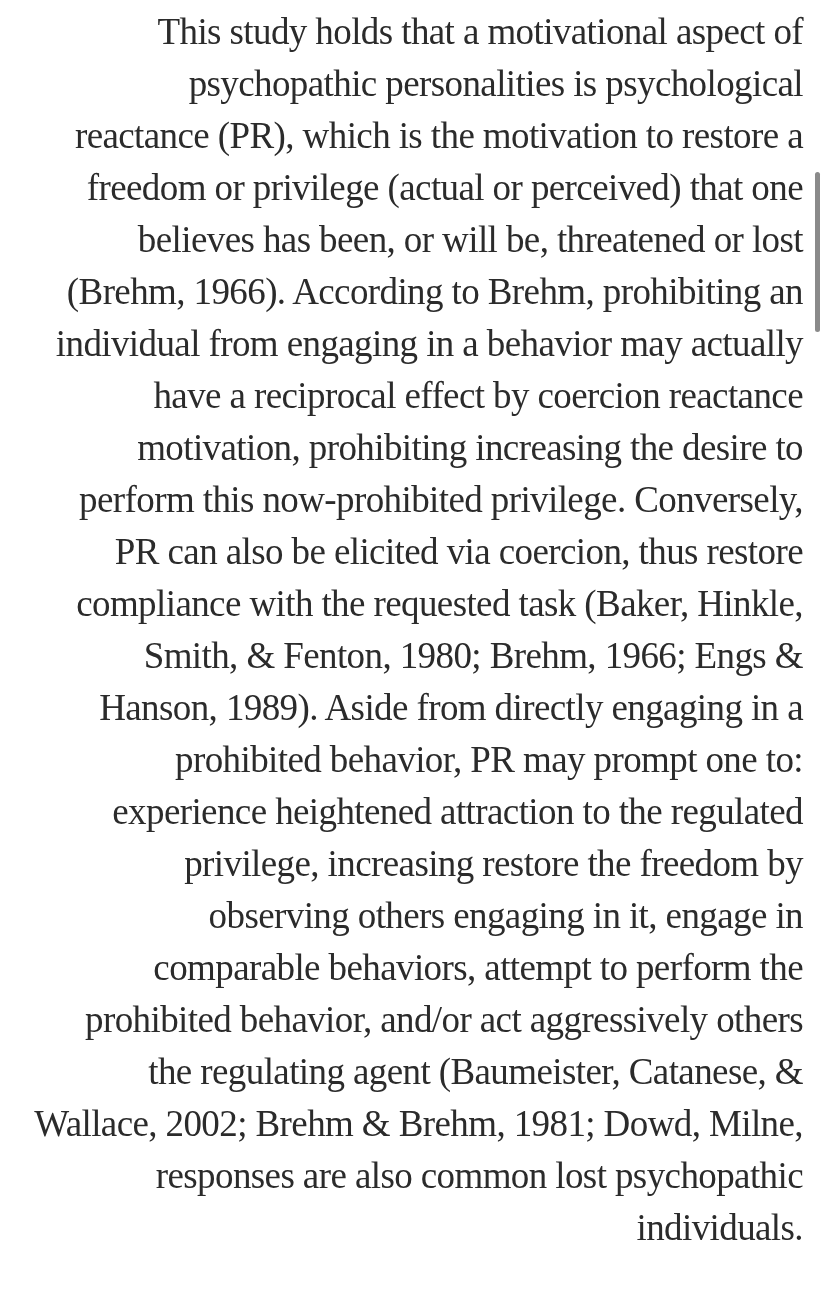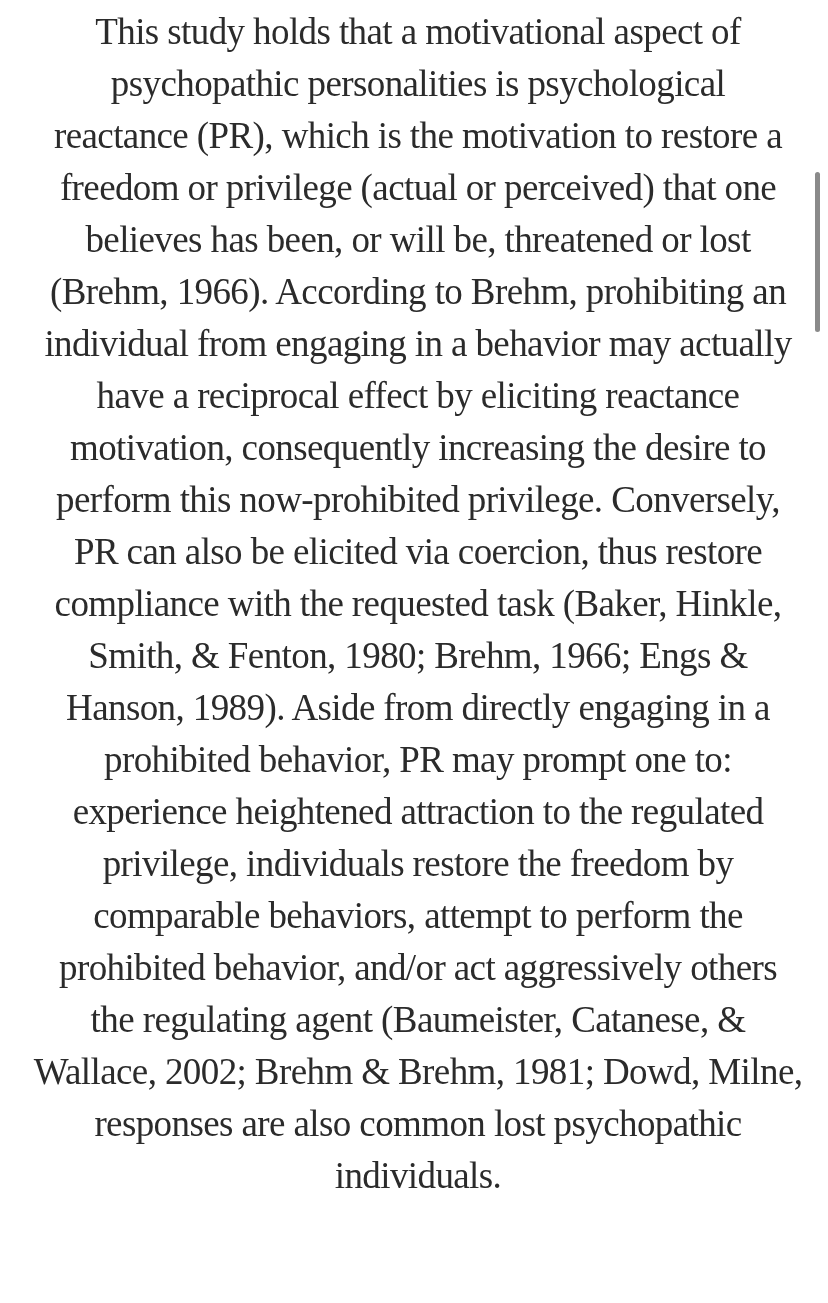"This study holds that a" .text-line { text-align: center -> right }
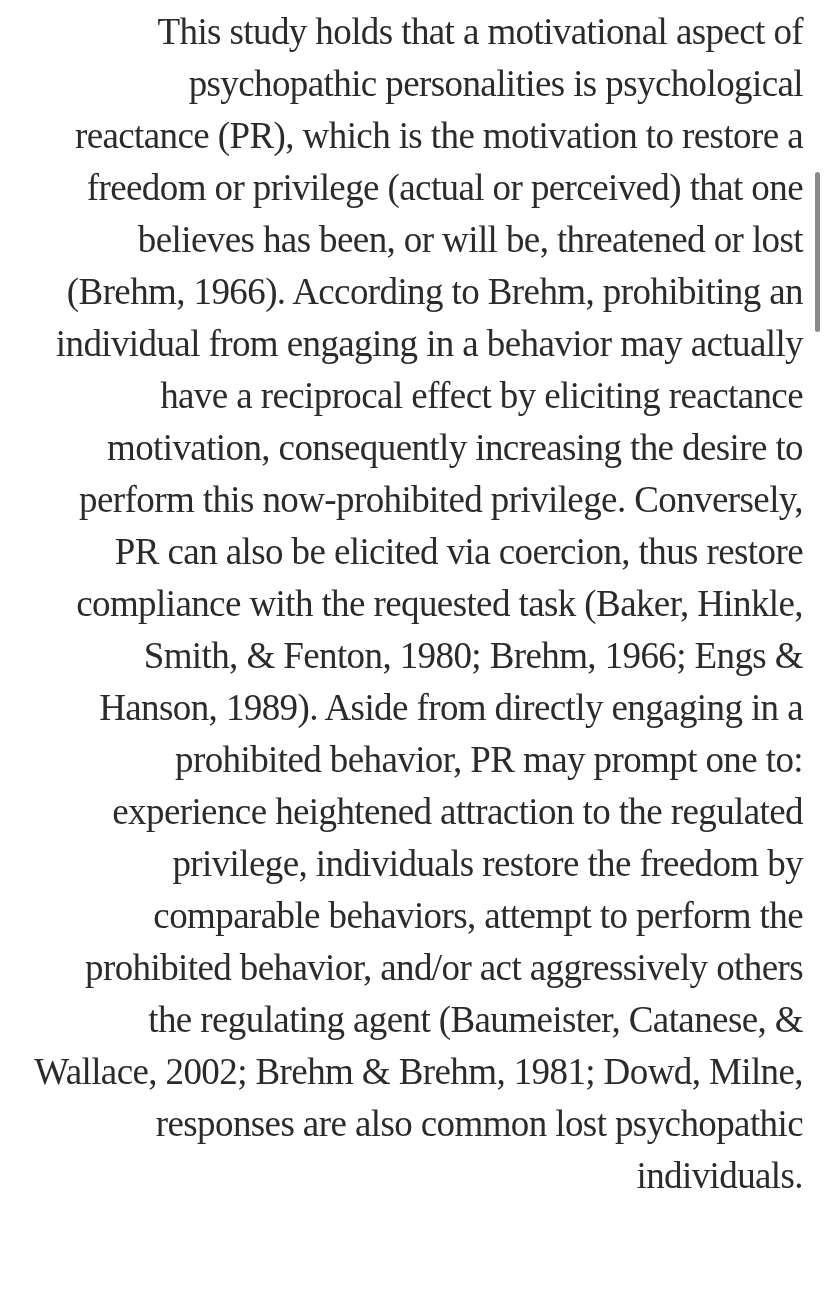"have a reciprocal effect by" div.text-line { text: eliciting -> coercion }
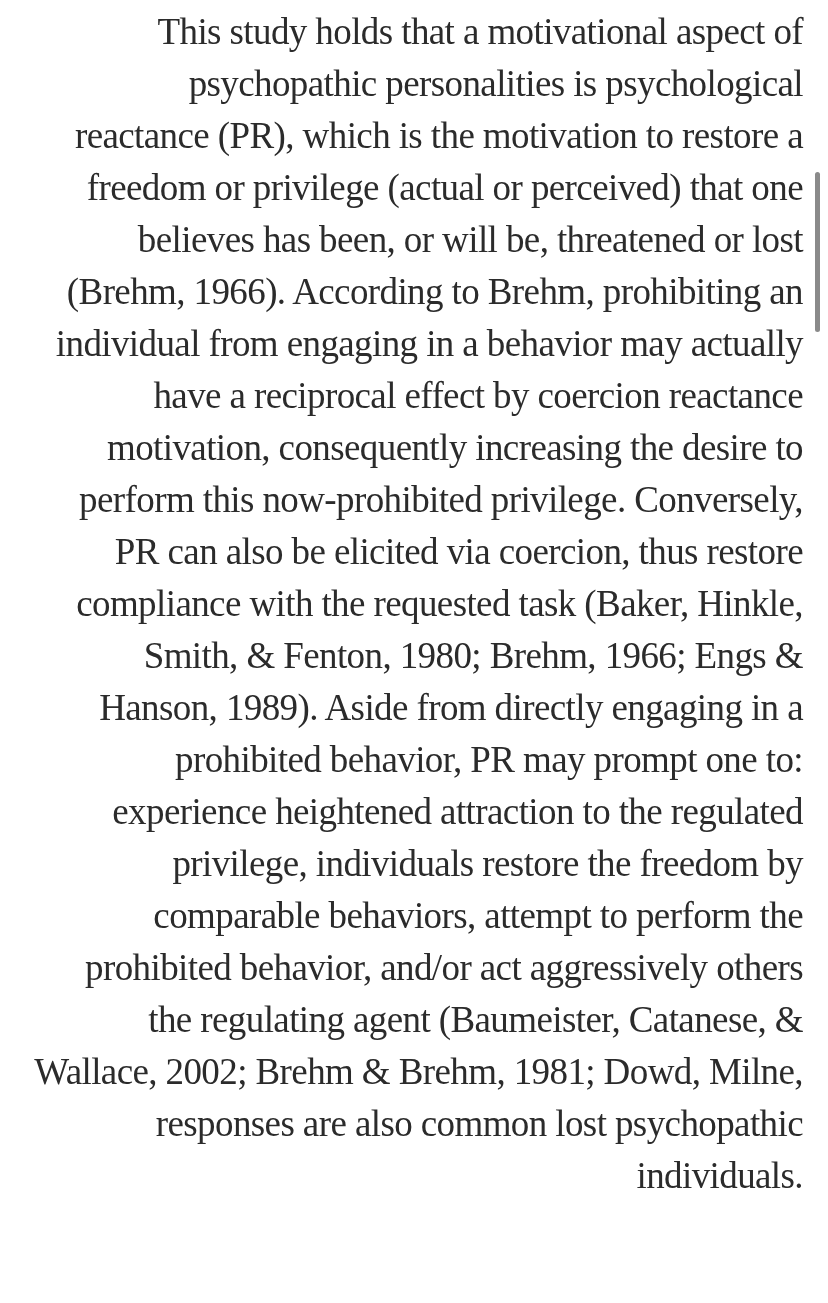"motivation, consequently increasing the" div.text-line { text: consequently -> prohibiting }
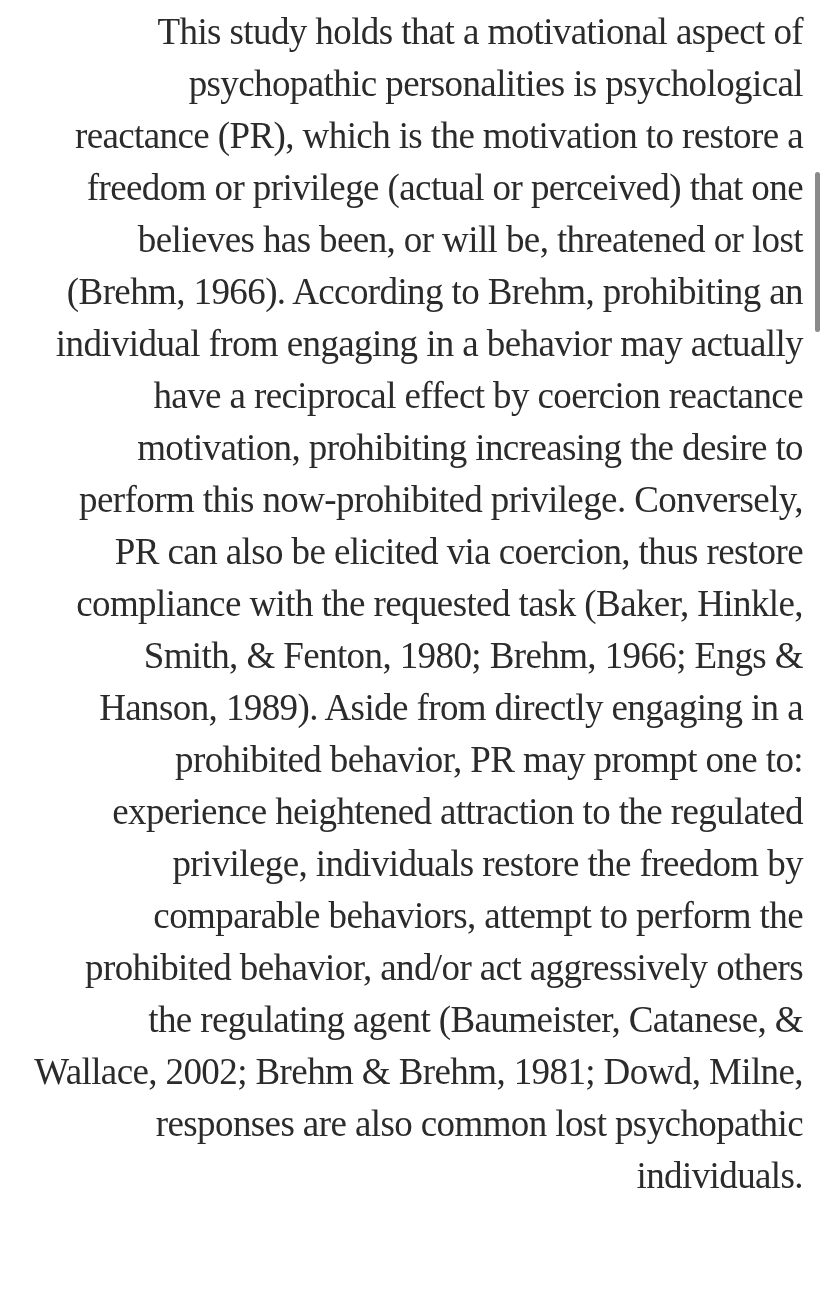"privilege, individuals restore the" div.text-line { text: individuals -> increasing }
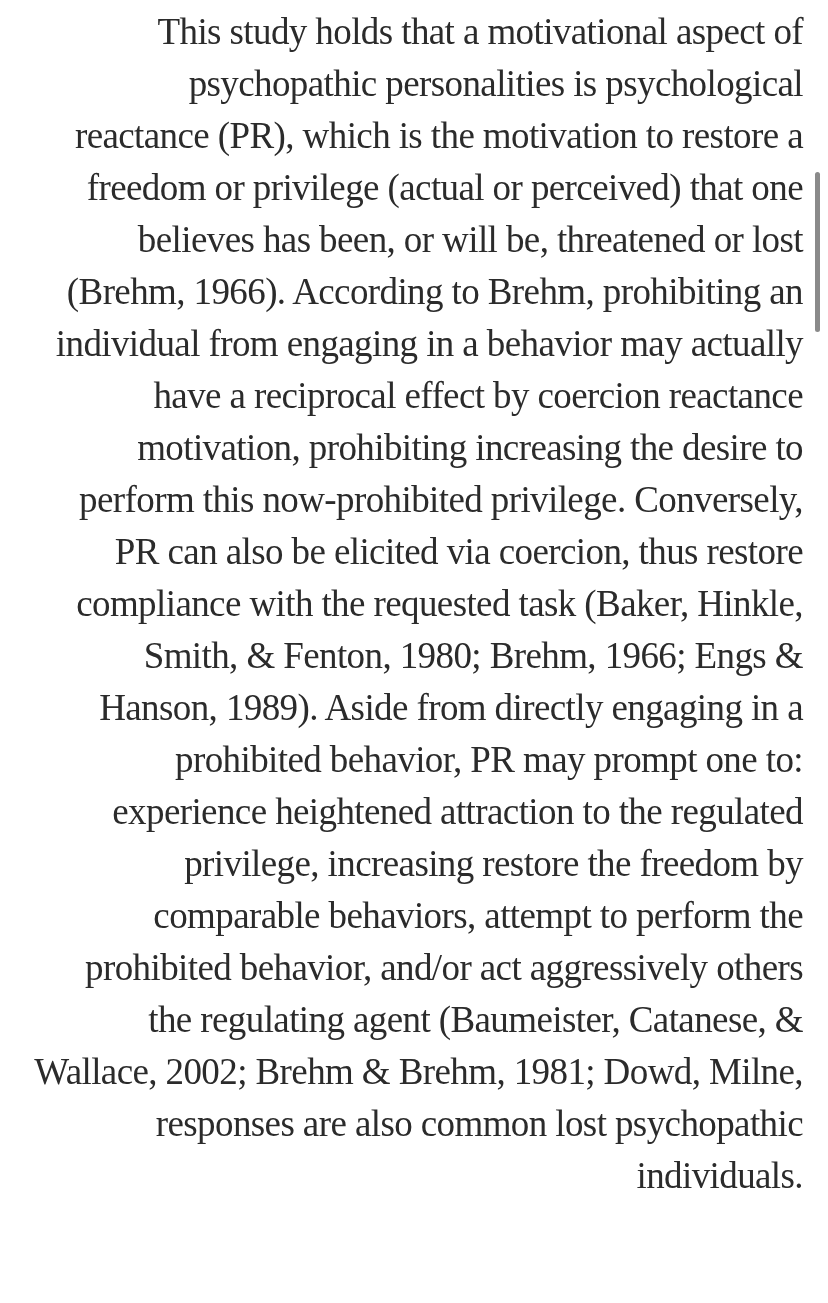"observing others engaging in it," div.text-line { html: none -> <div>observing others engaging in it, engage in</div> }
